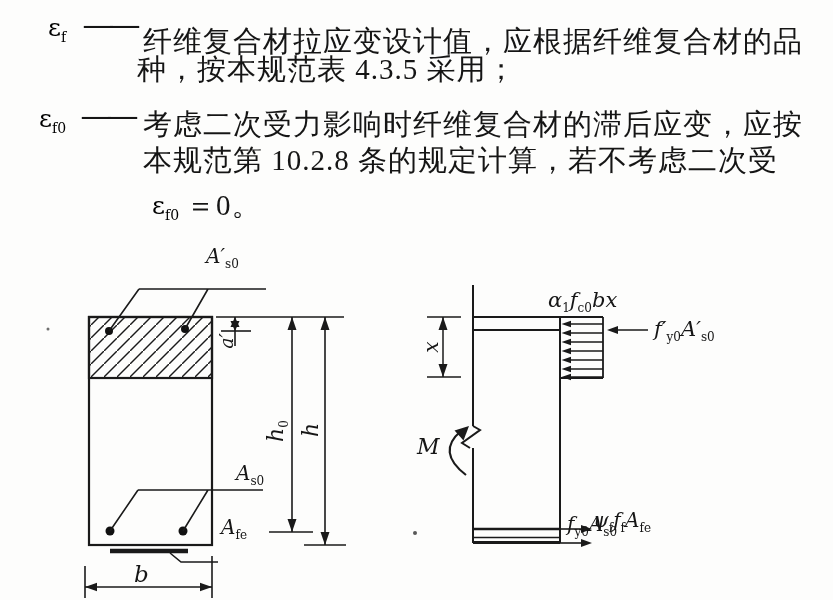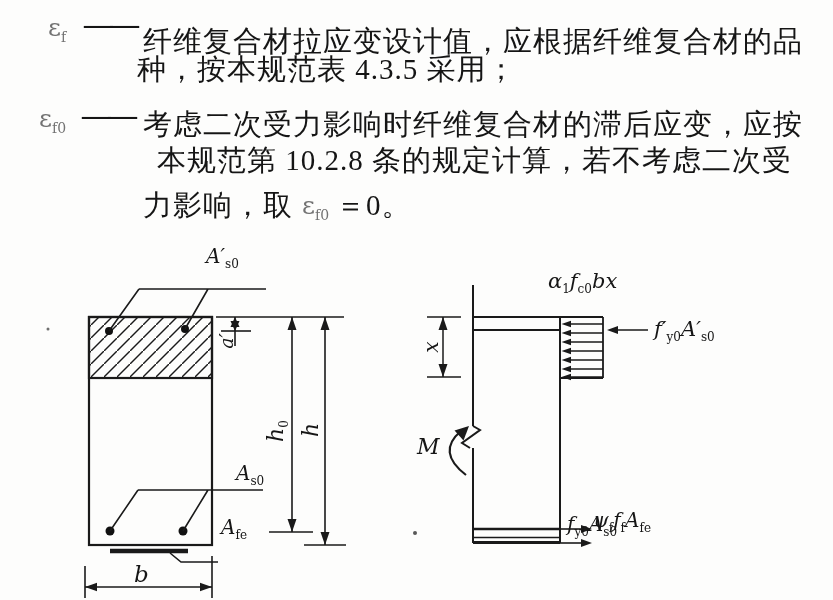"εf" .sym { color: #737373 -> #000000 }
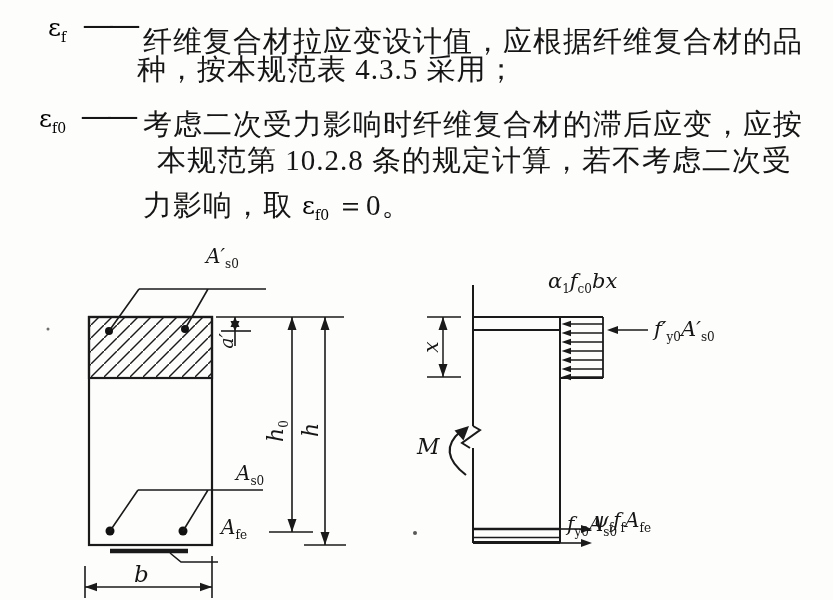"本规范第 10.2.8 条的规定计算，若不考虑二次受" div.abs { left: 157px -> 143px }
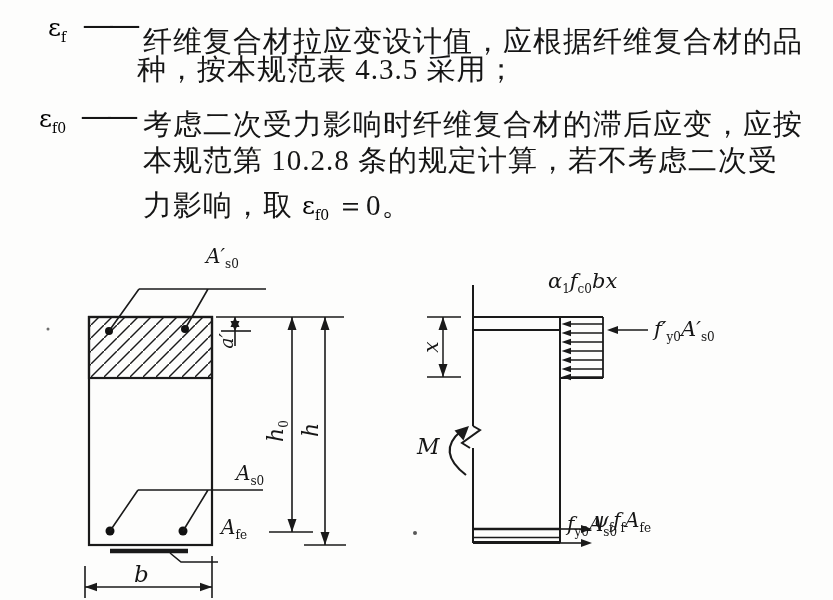"力影响，取" span.cjk { html: <span>力影响，取</span> -> none }
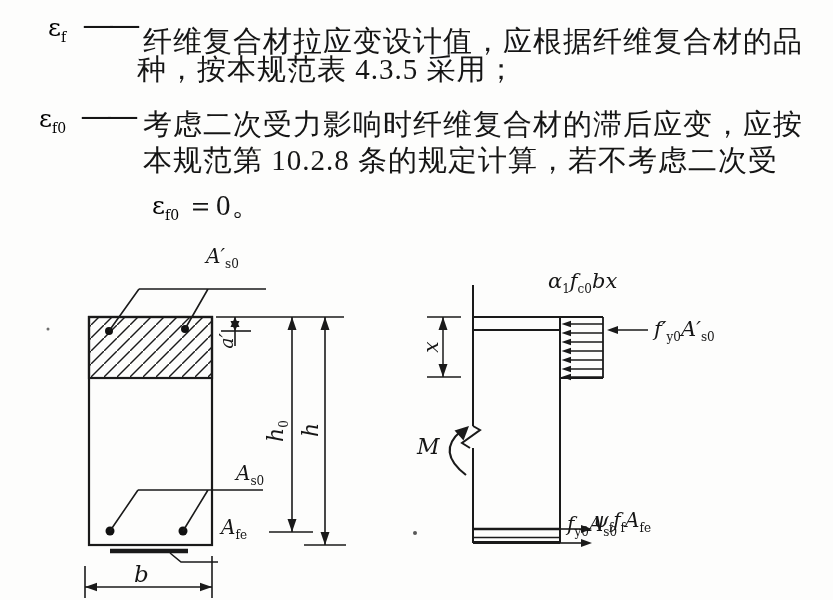"α1fc0bx" div.abs { top: 270px -> 289px }
